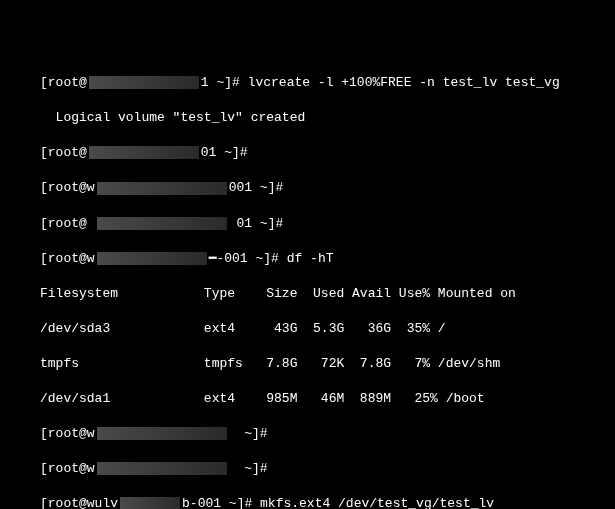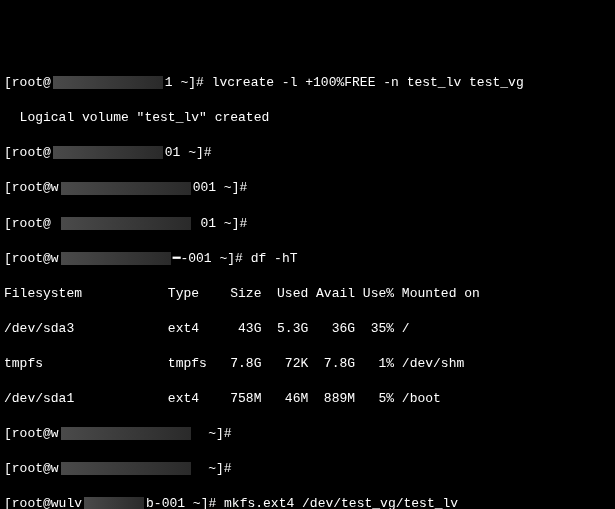"[root@ 1 ~]# lvcreate -l" .line { margin-left: none -> 36px }
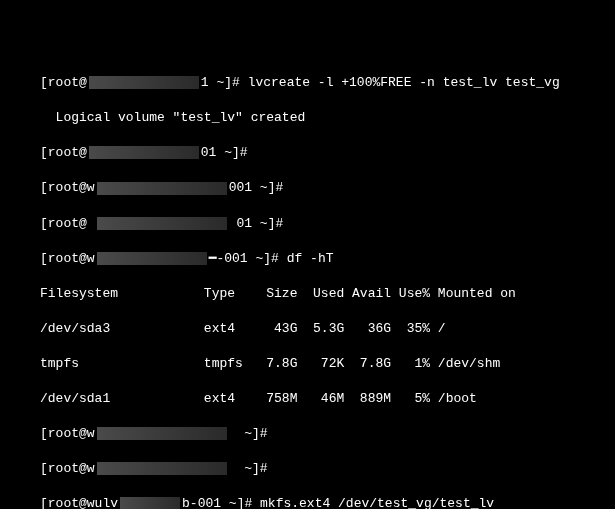"tmpfs tmpfs 7.8G 72K 7.8G" span.line { text: 1% -> 7% }
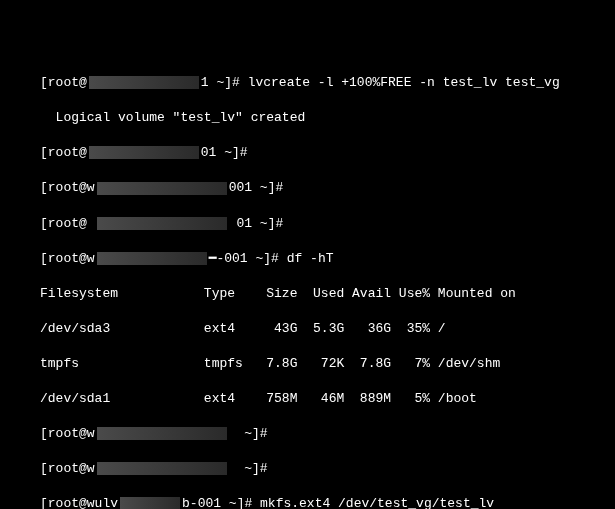"/dev/sda1 ext4 758M 46M 889M" span.line { text: 758M   46M  889M   5% -> 985M   46M  889M   25% }
